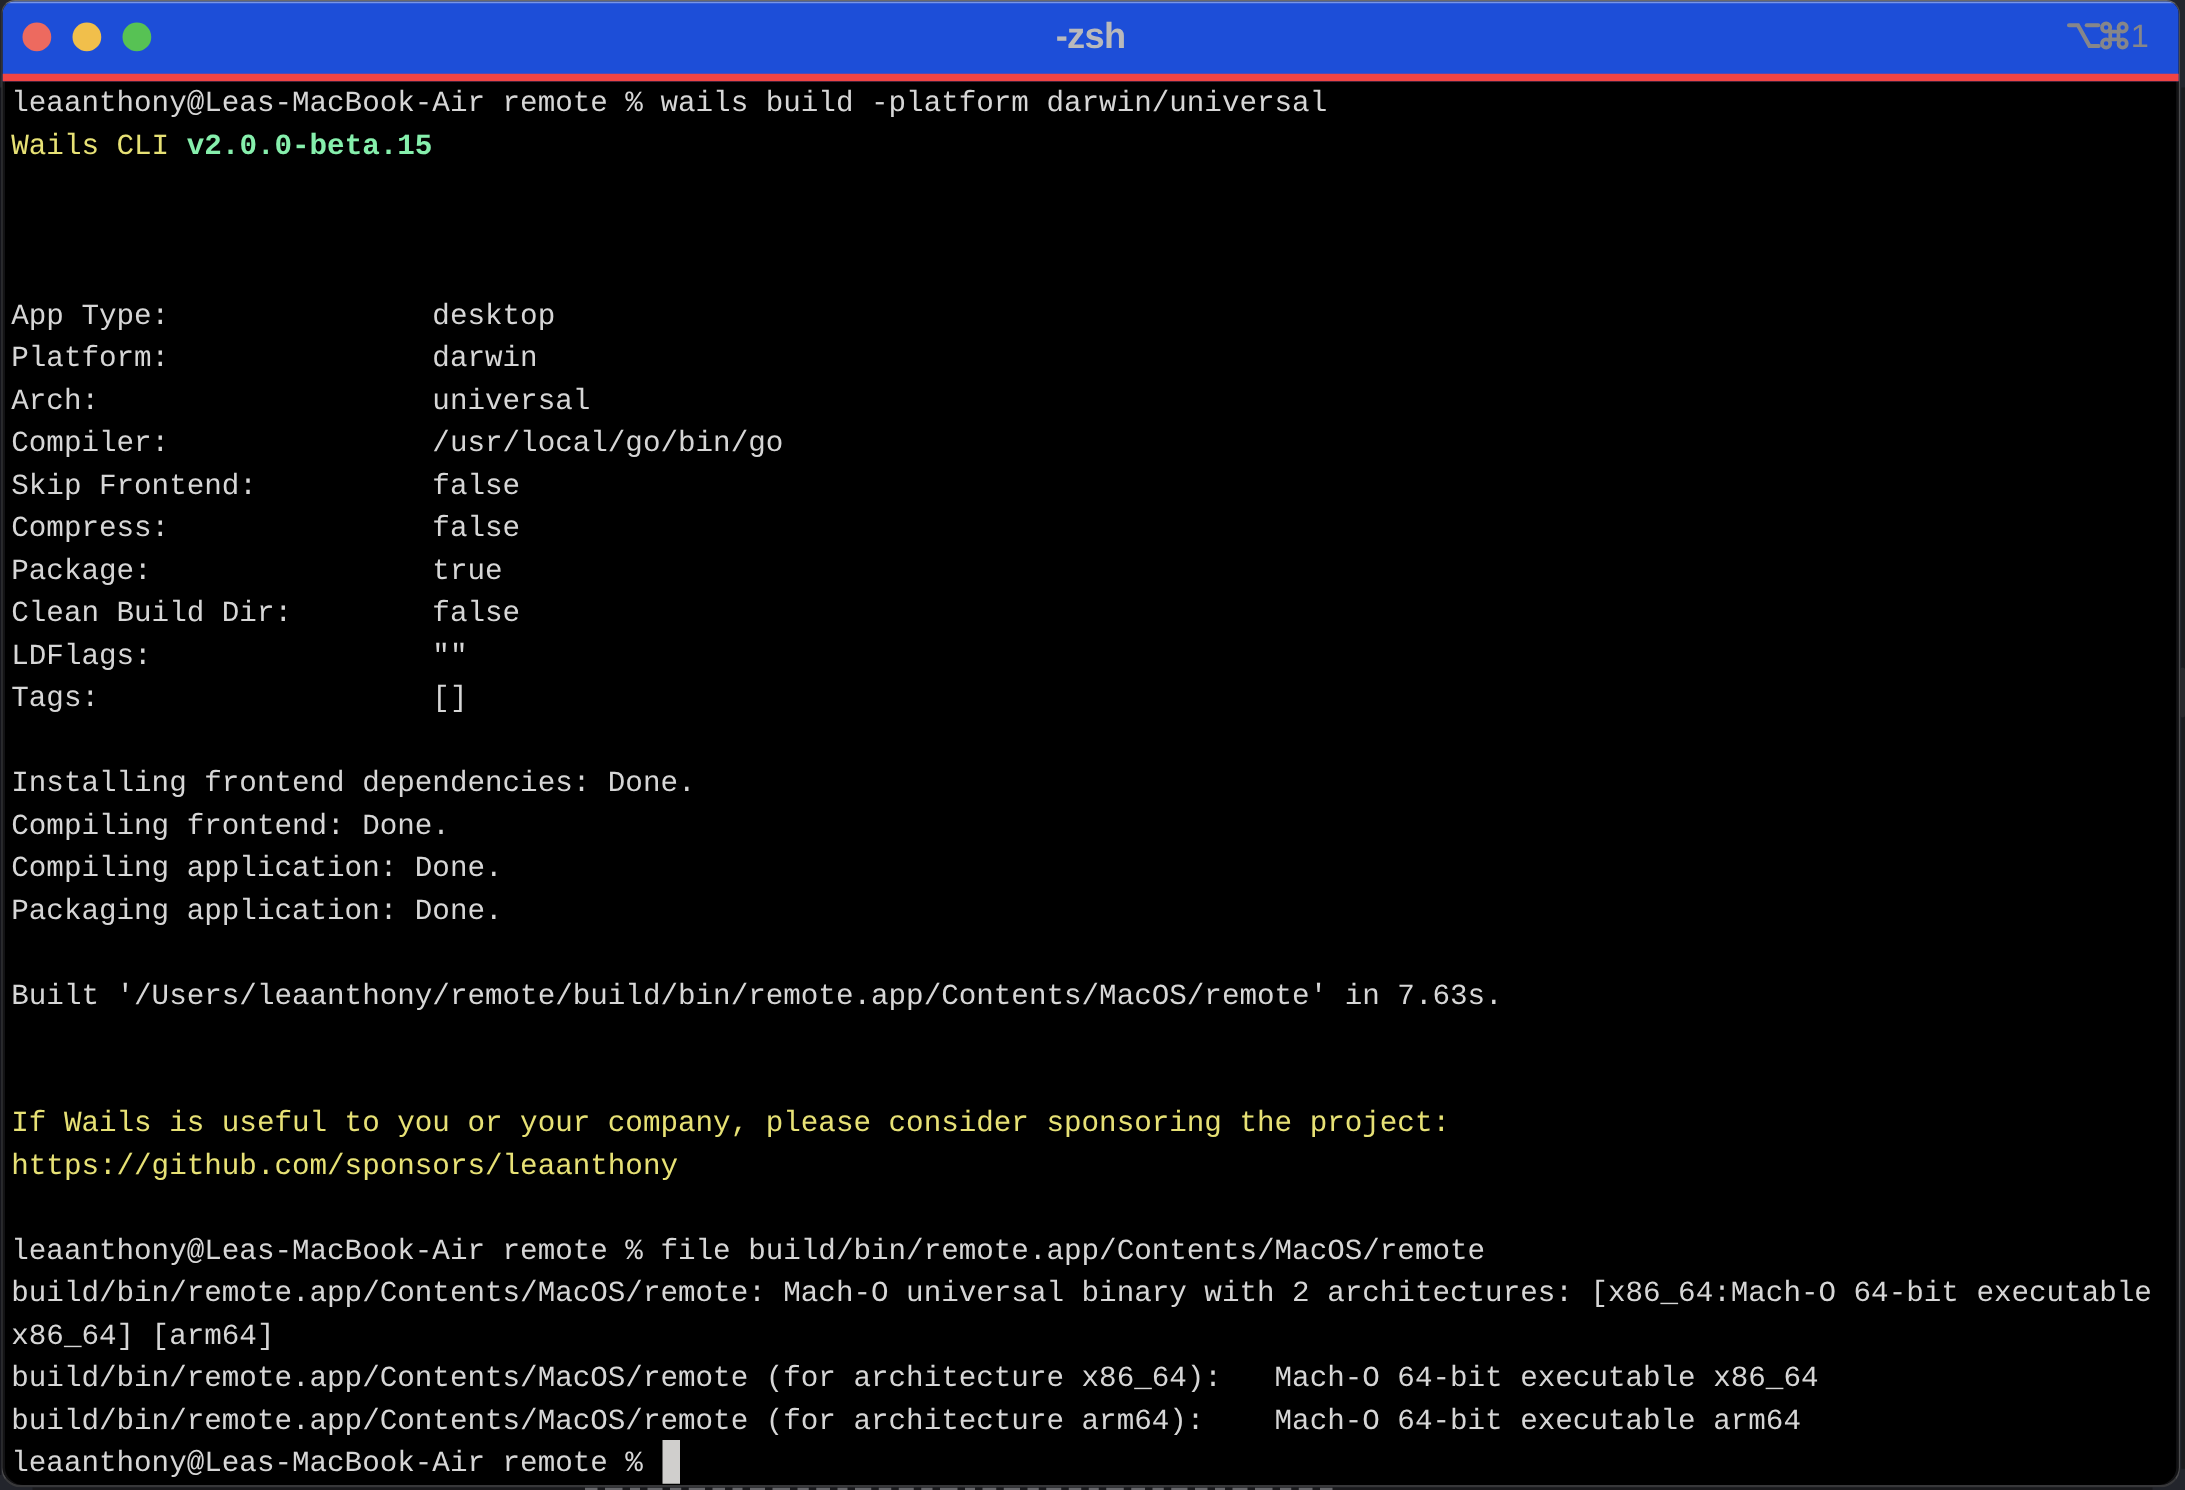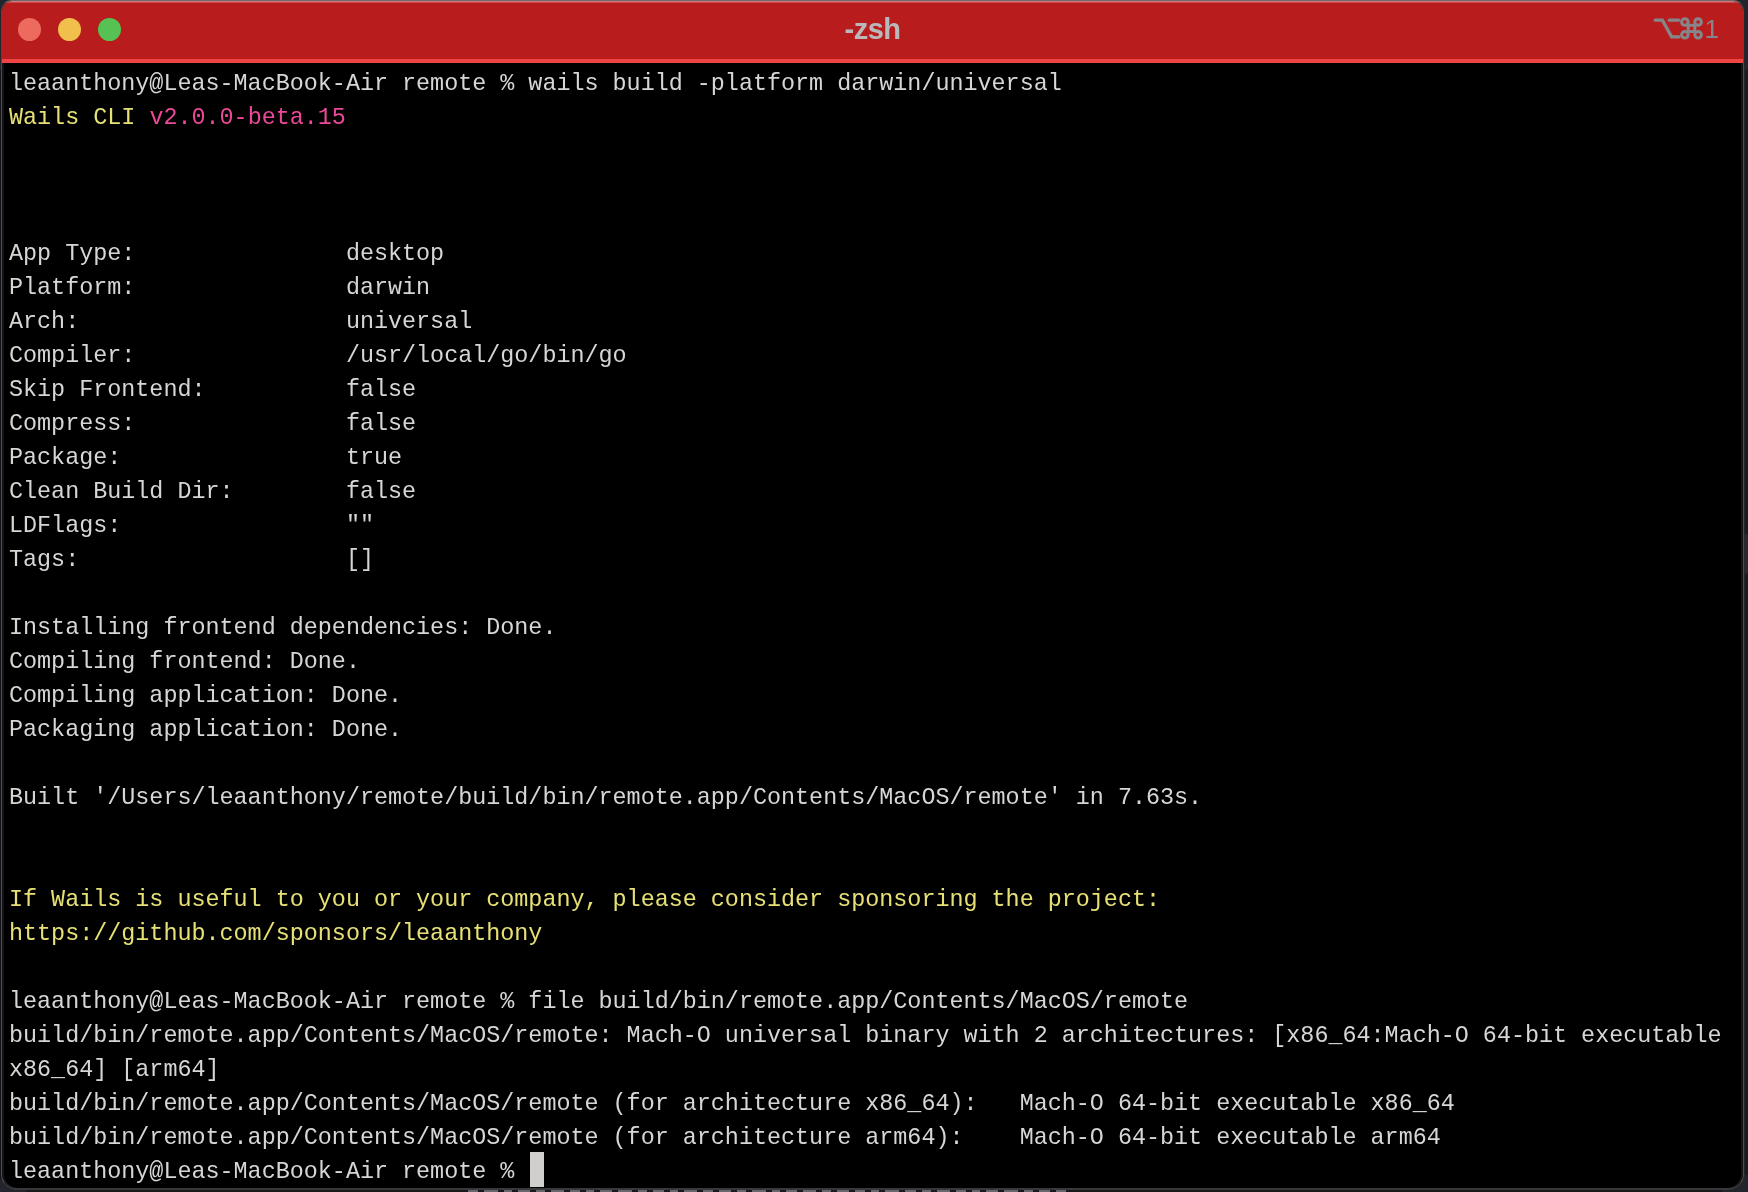"-zsh" .titlebar { background: #b91c1c -> #1d4ed8; border-bottom: 4px solid #ef4444 -> 6px solid #ef4444 }
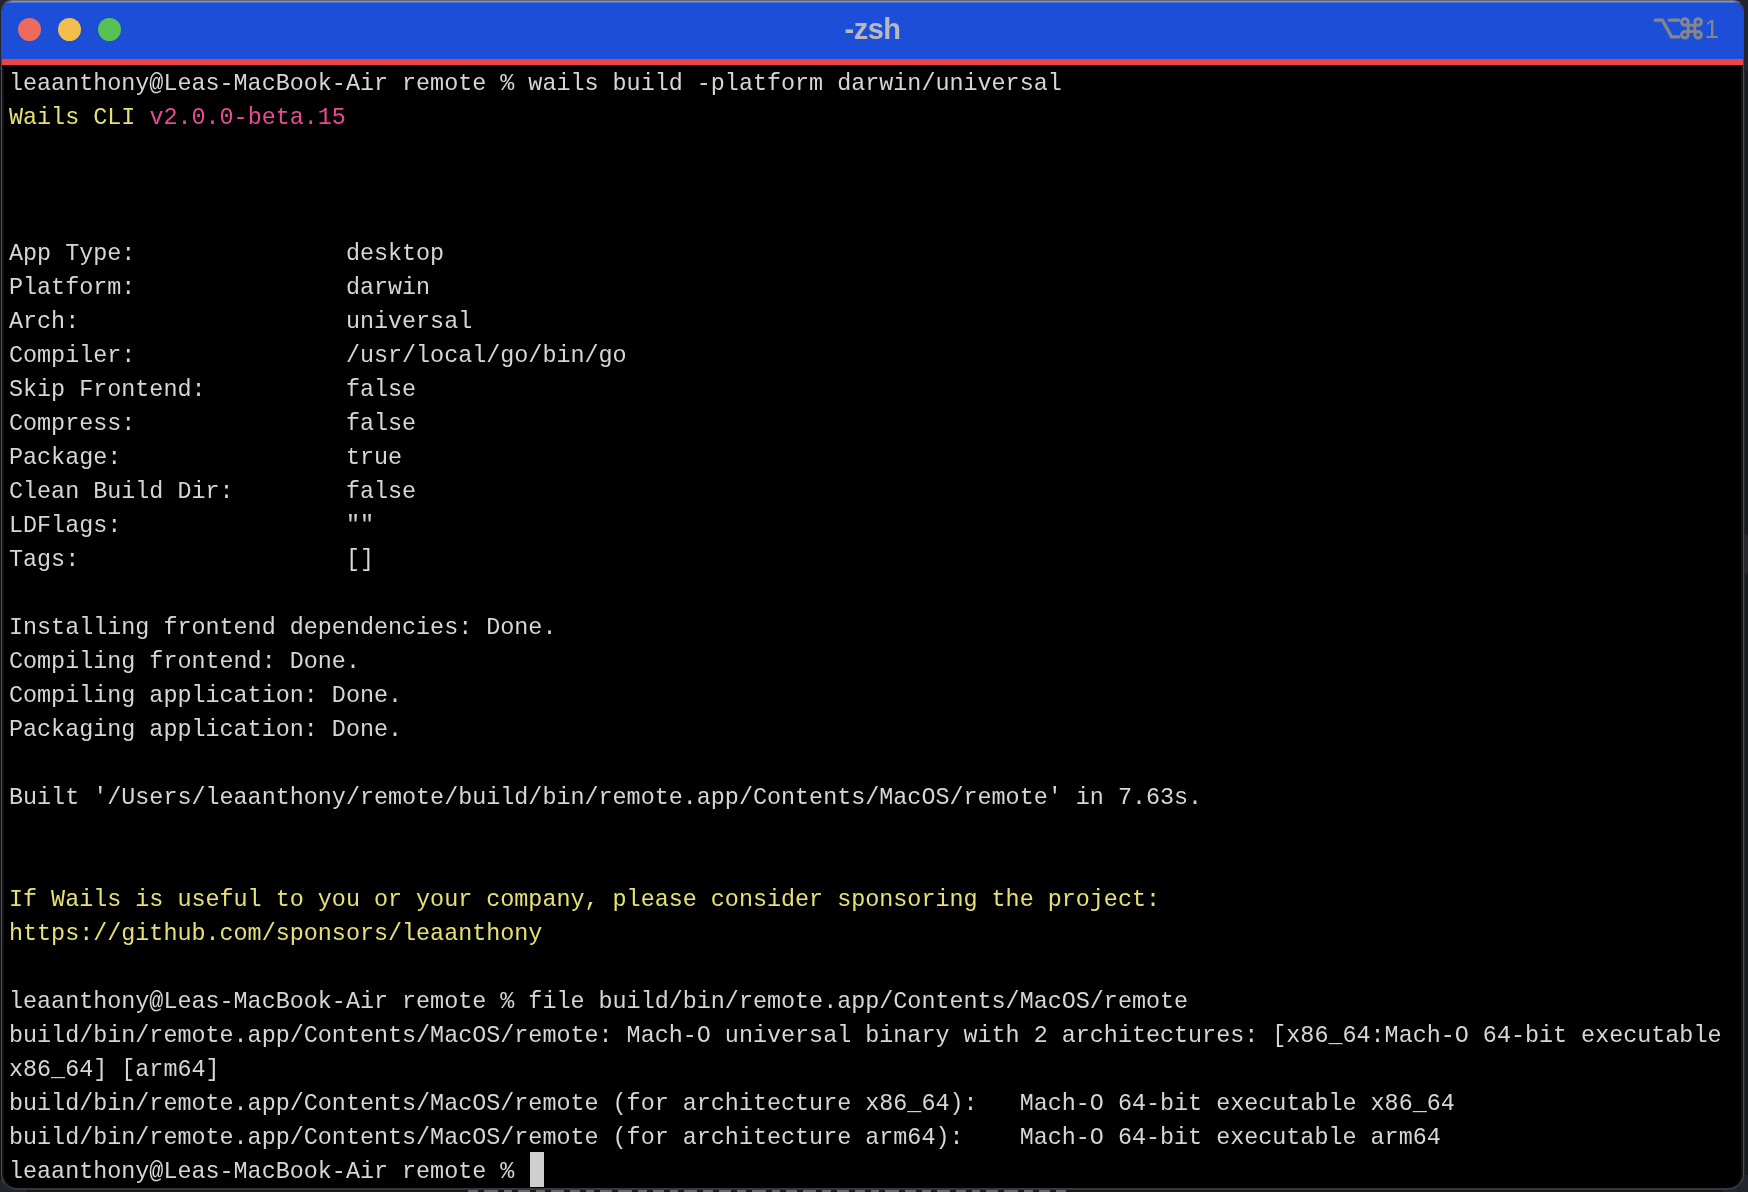"v2.0.0-beta.15" .red { color: #ec4899 -> #86efac; font-weight: none -> bold }
